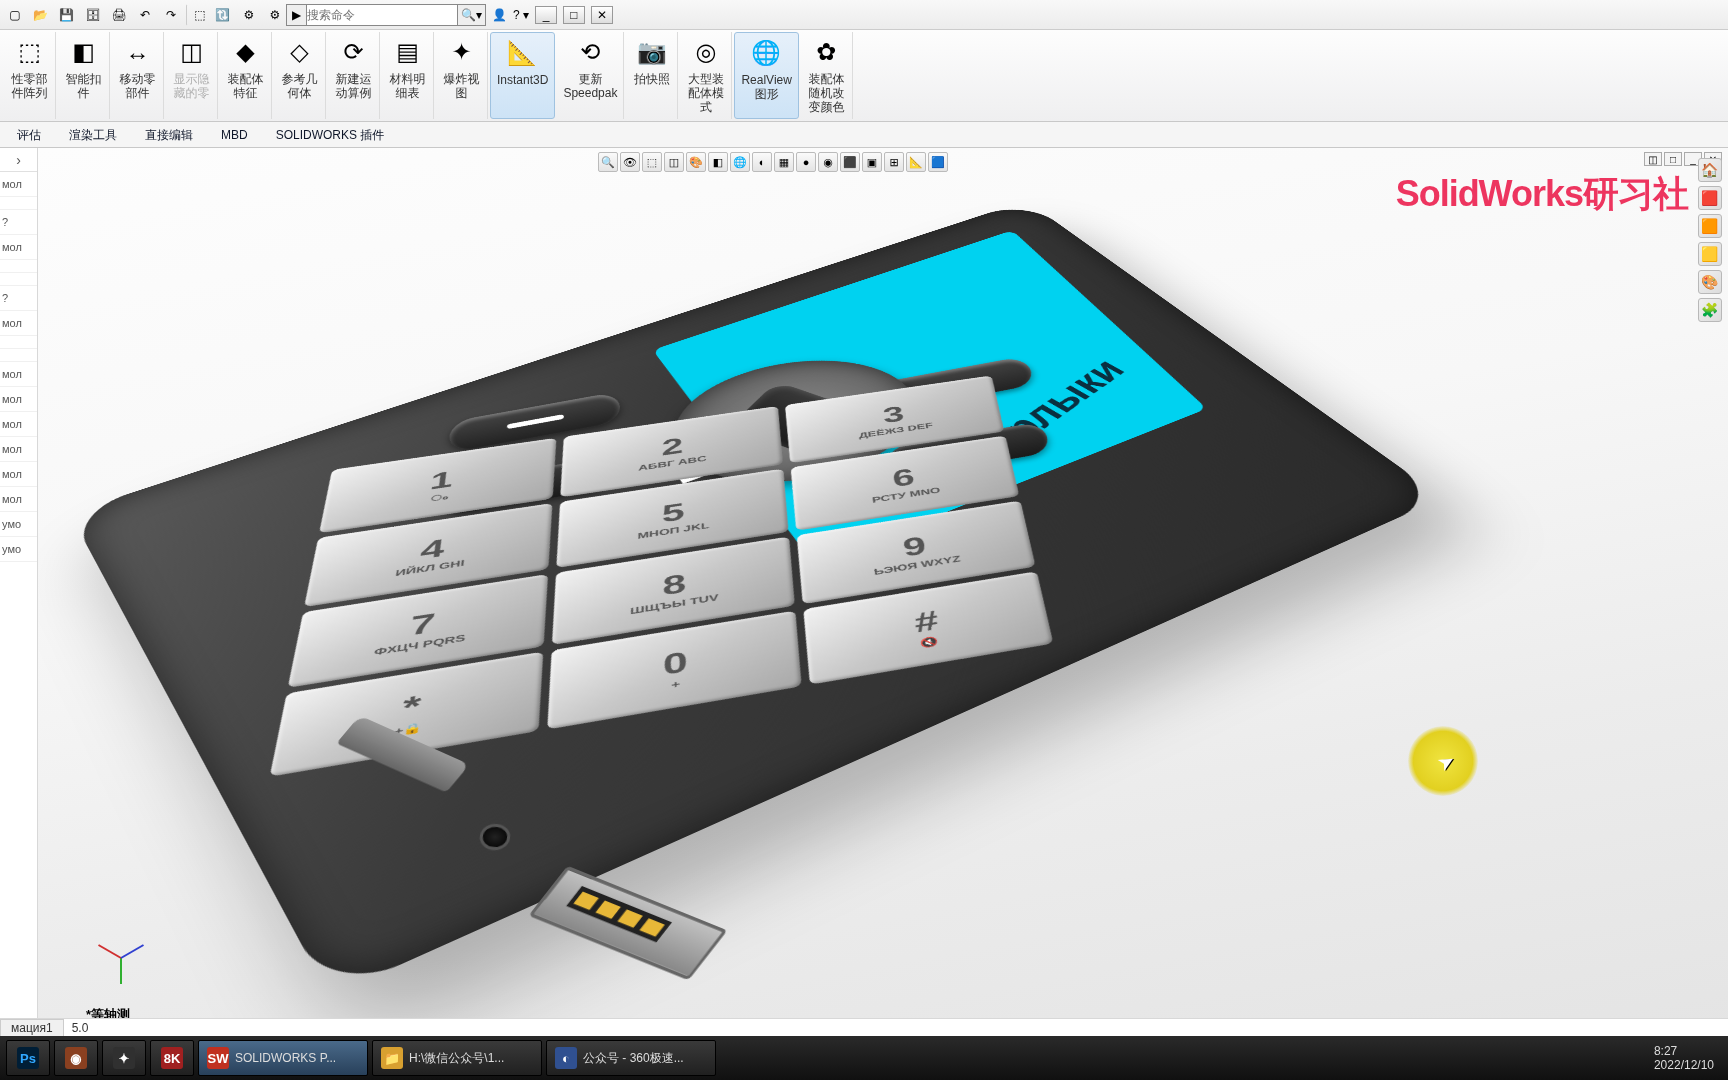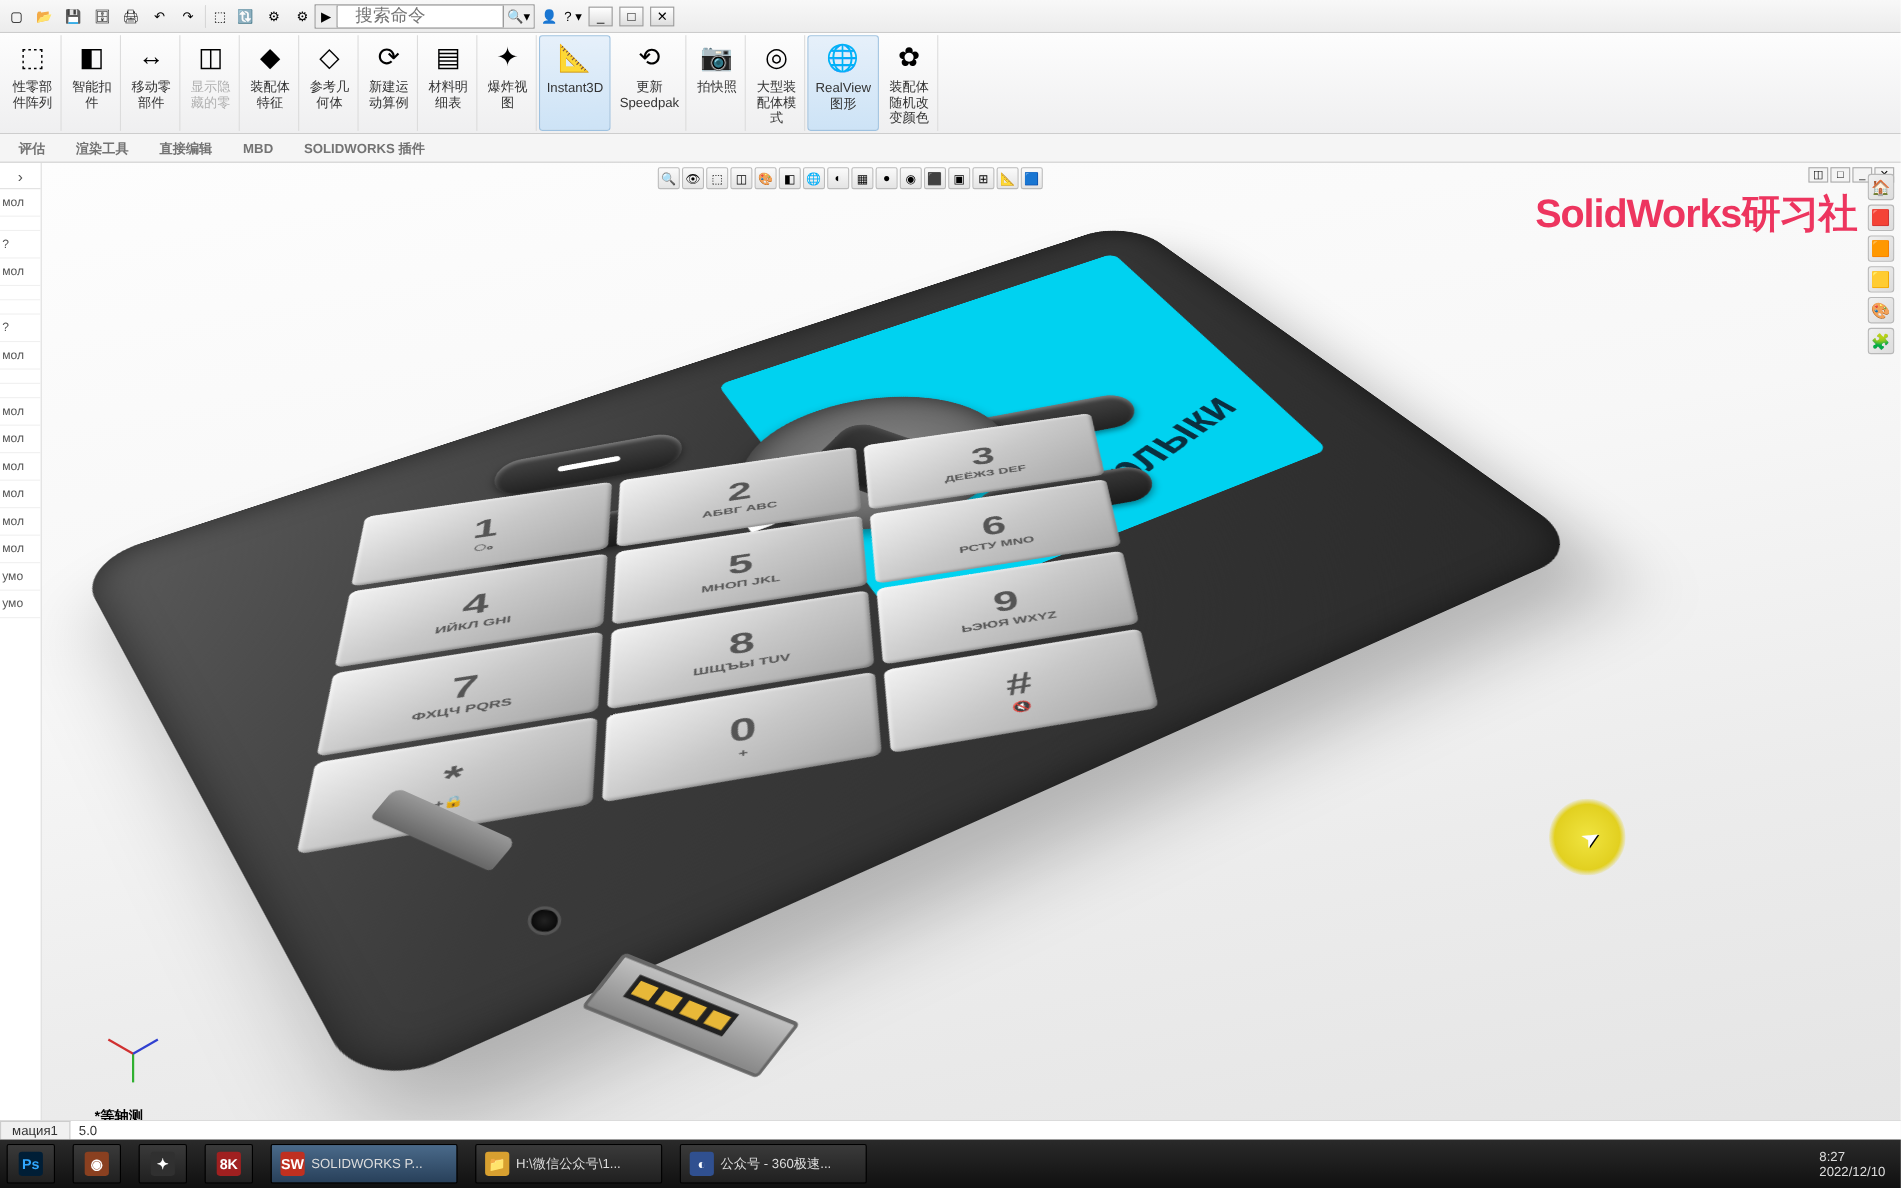"搜索命令" .search-box input { font-size: 16px -> 12px; padding: 0 16px -> 0 0 }
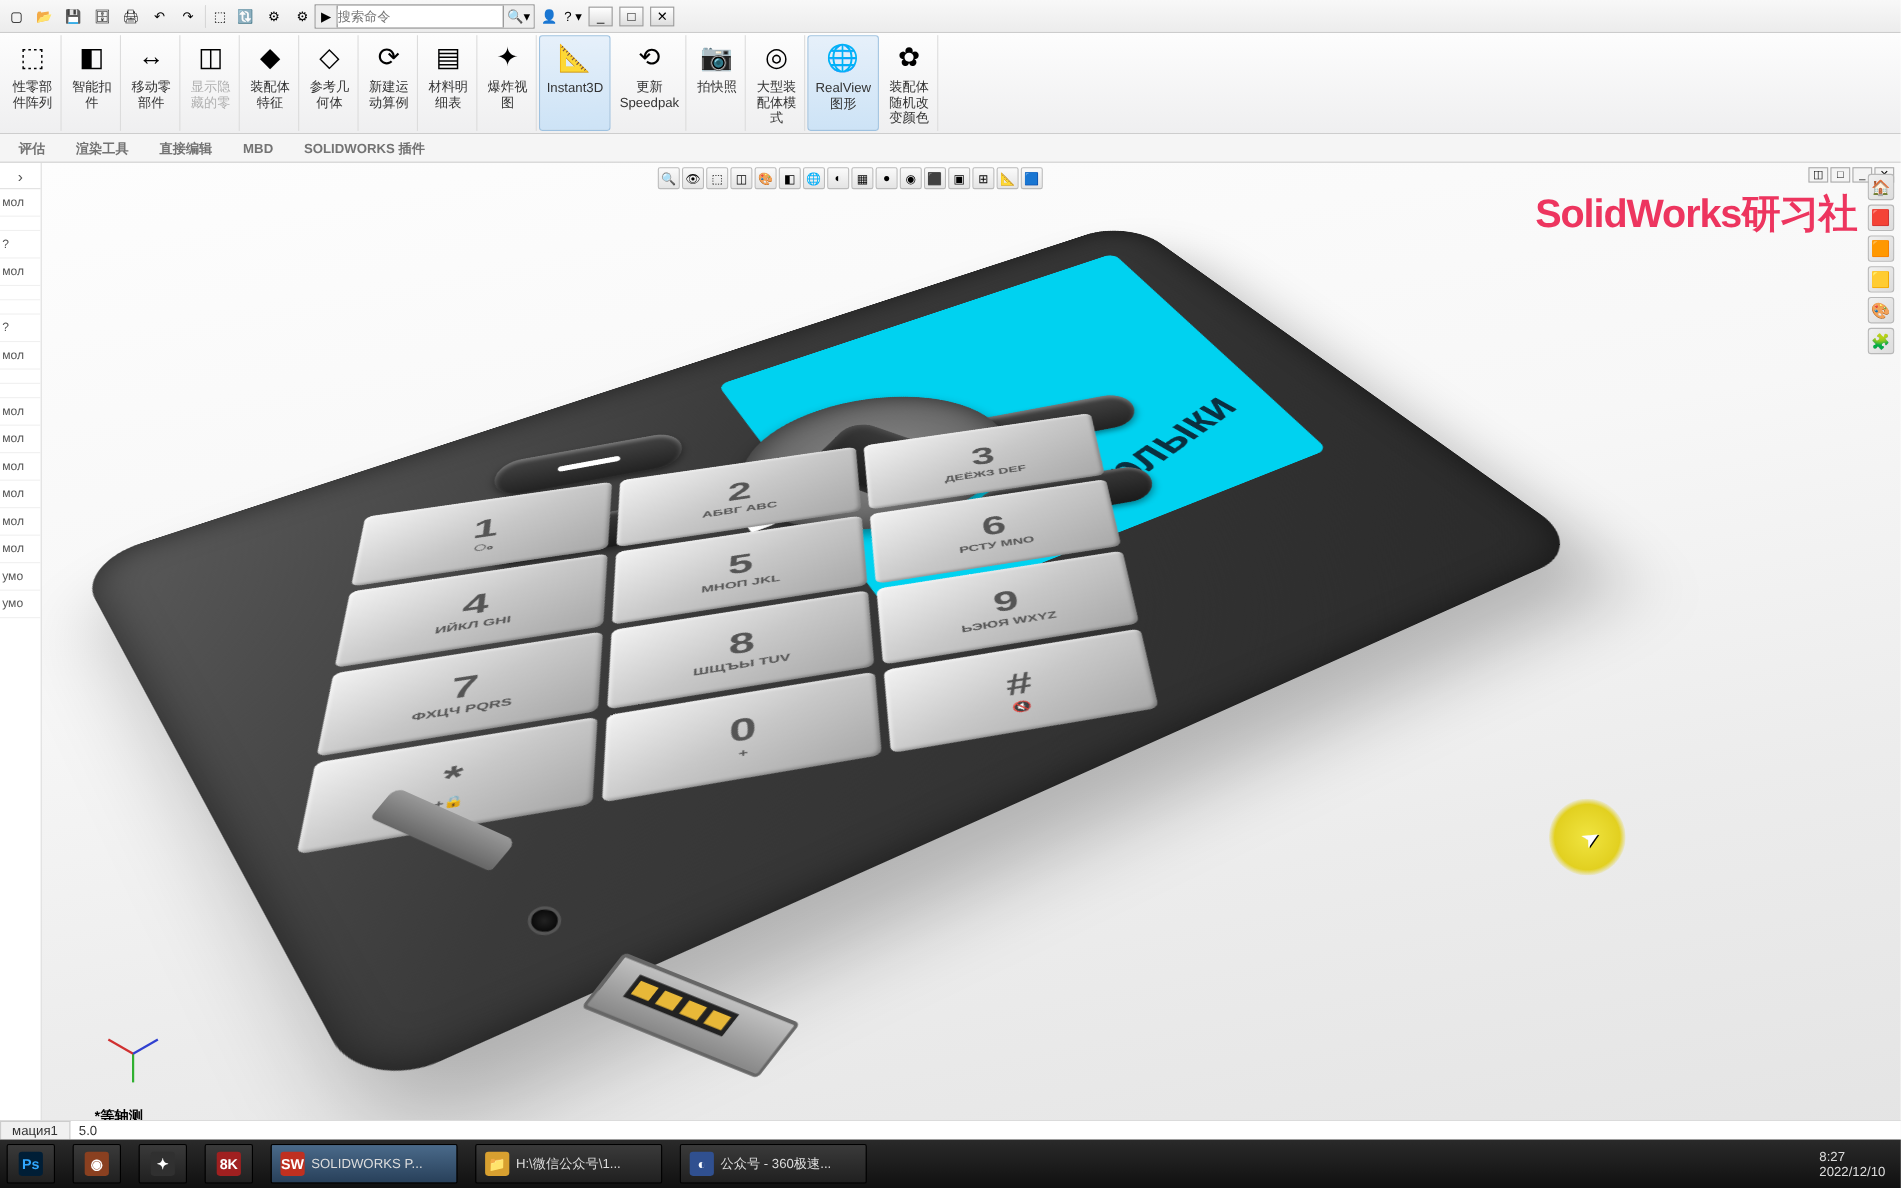"评估" .tab { color: #737373 -> #0f172a; font-weight: bold -> none }
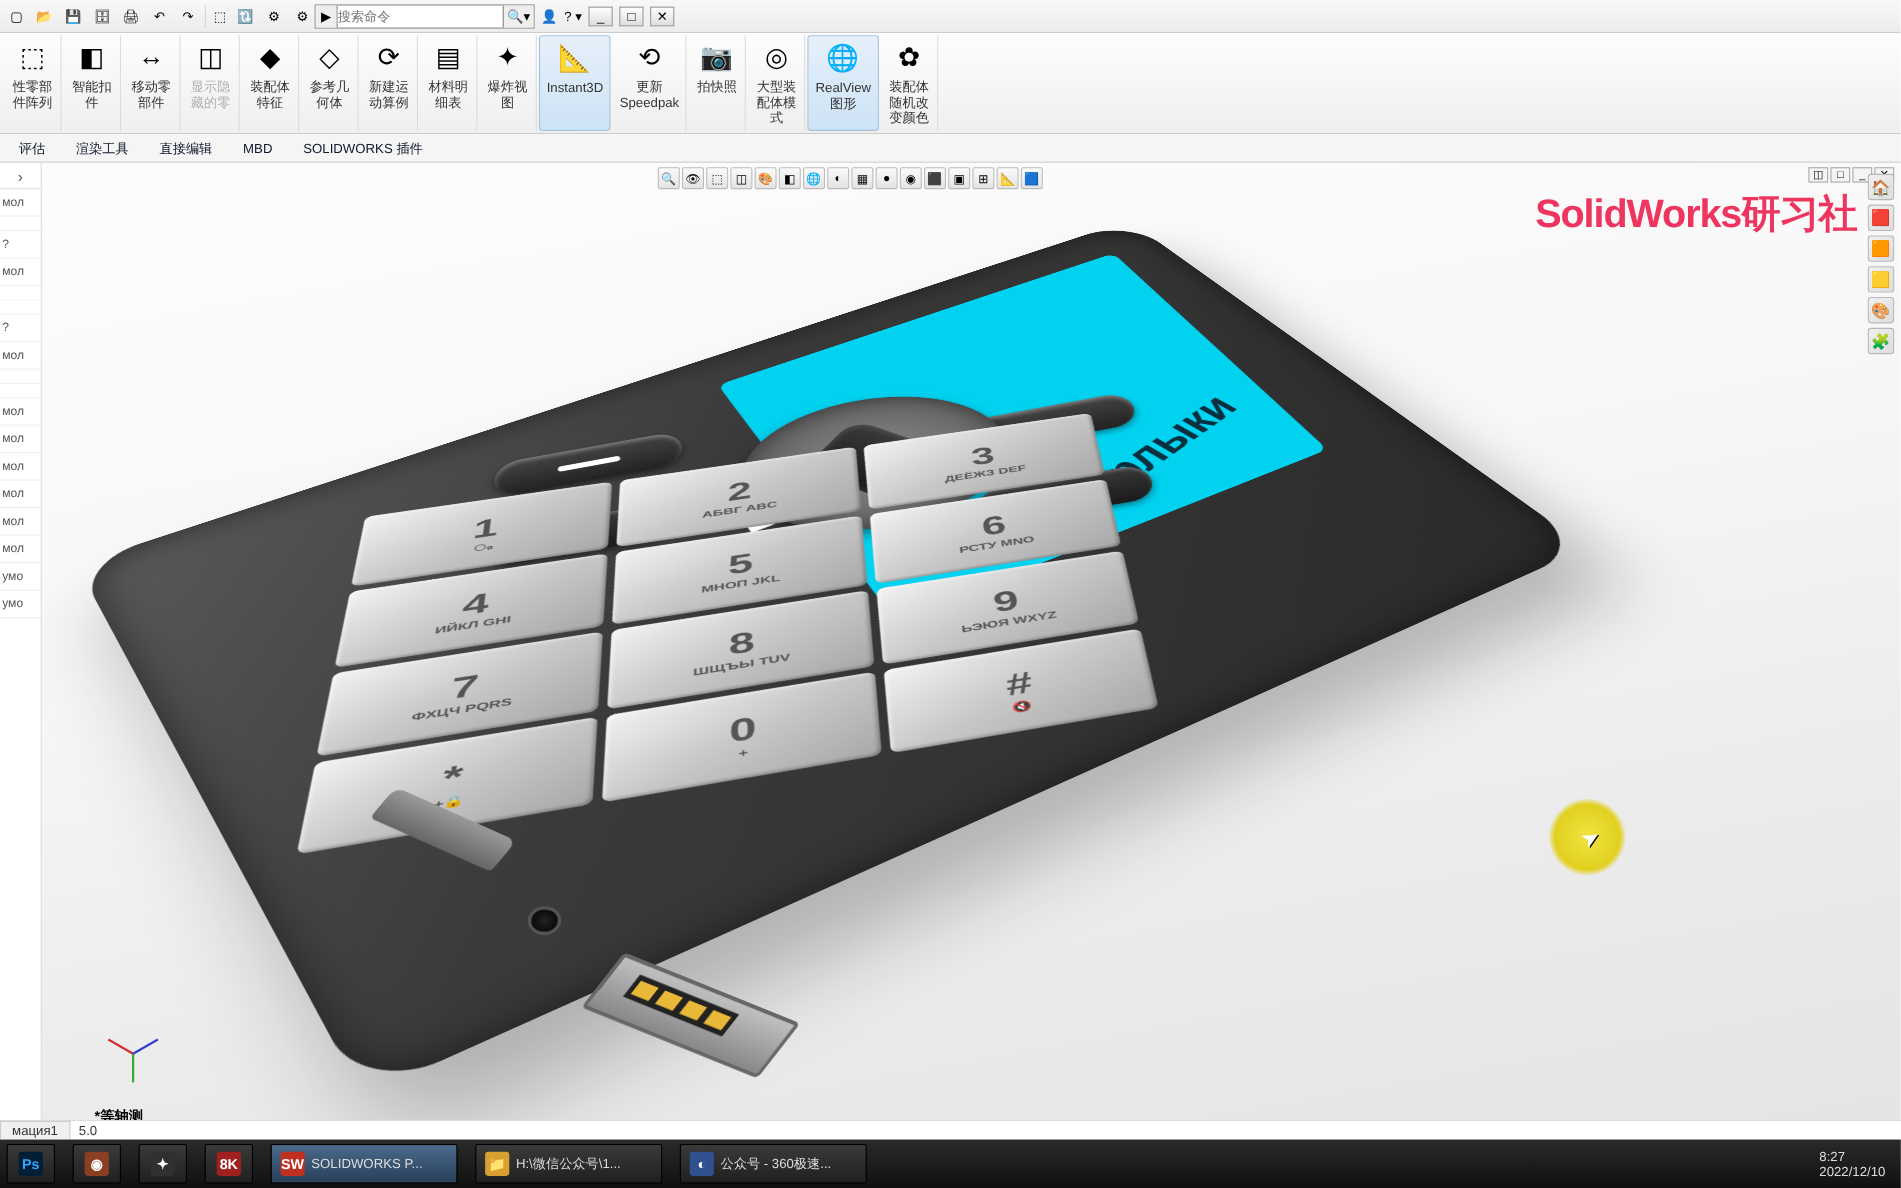"Ps" .taskbar { gap: 16px -> 4px }
